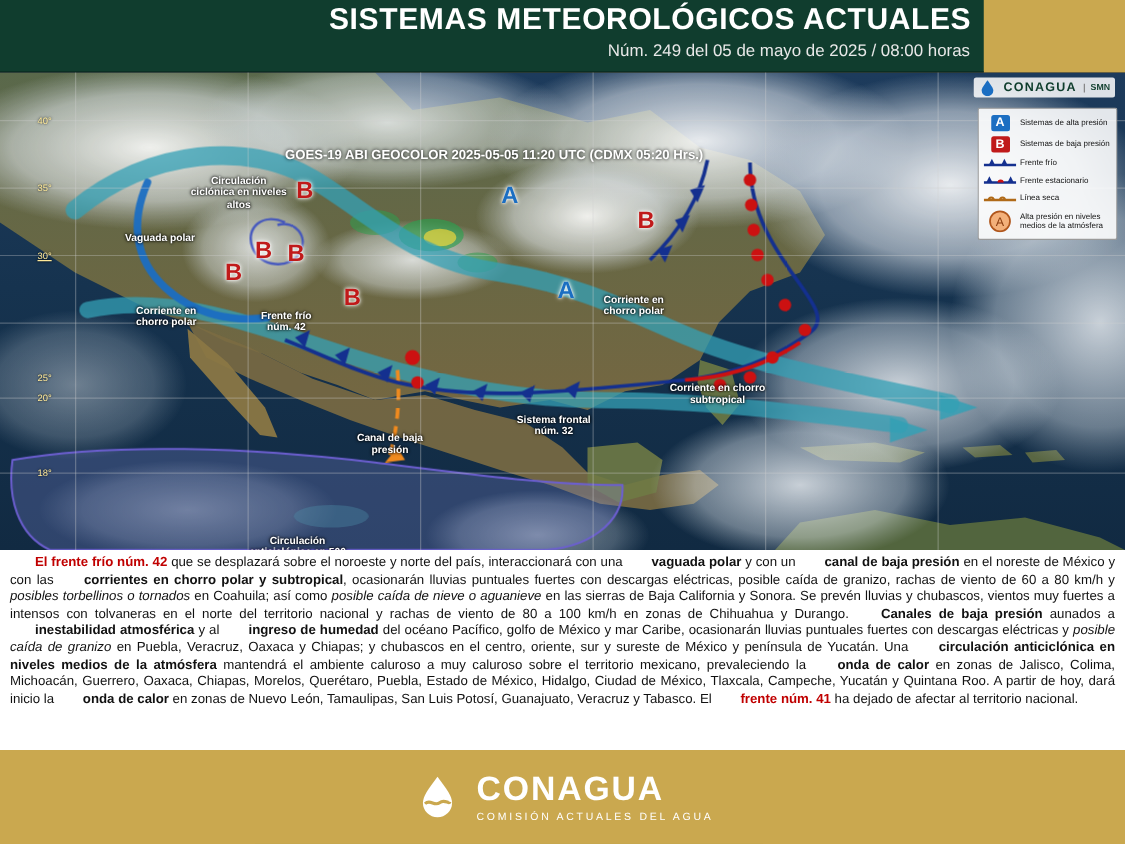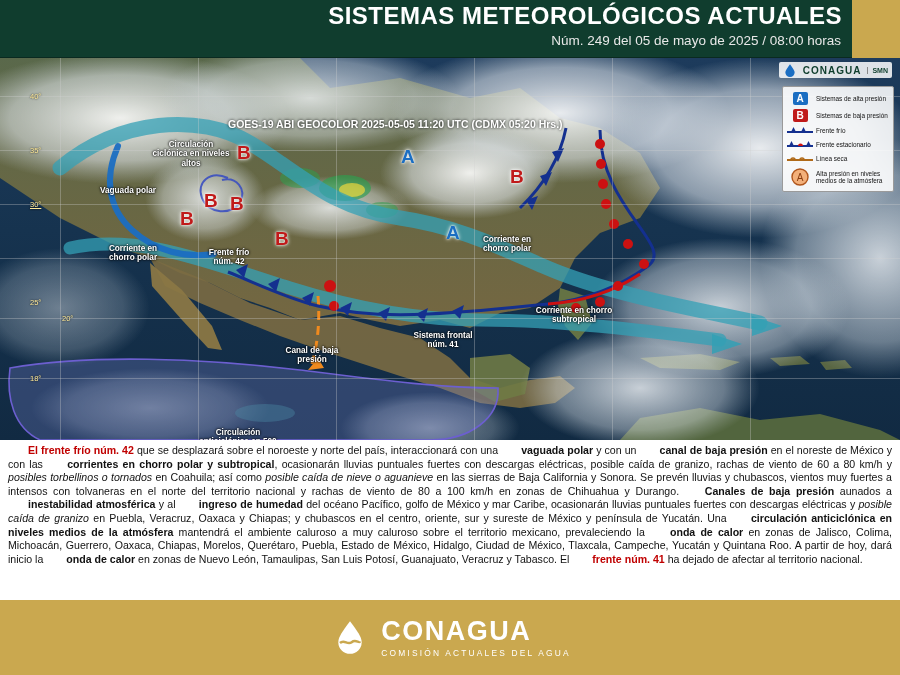"SISTEMAS METEOROLÓGICOS ACTUALES" .header { width: 852px -> 787px }
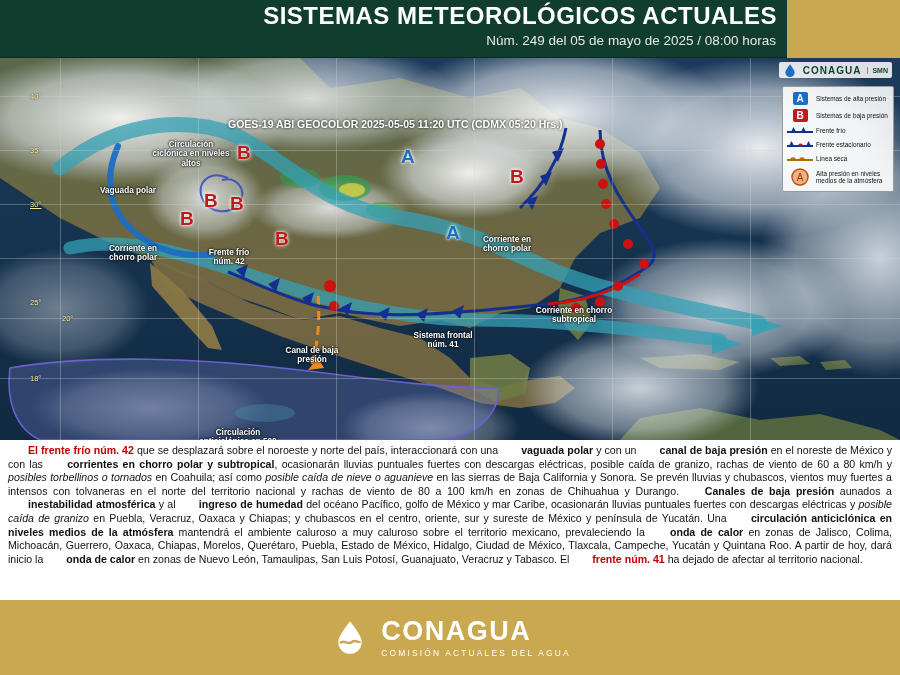"20°" div.grid-label { margin-left: 32px -> none }
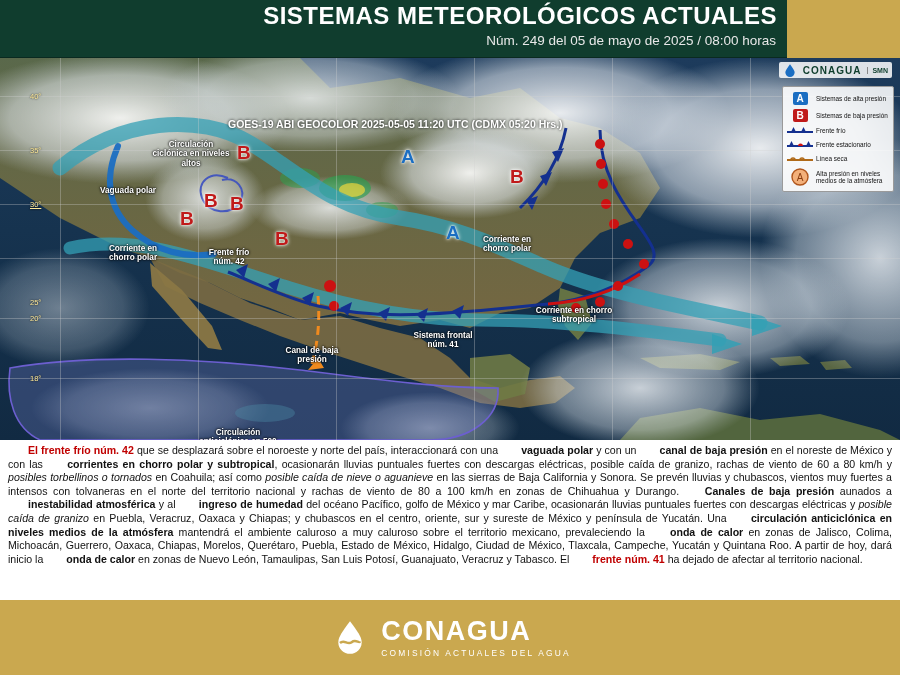"Sistema frontal núm. 41" div.mlabel { text: 41 -> 32 }
